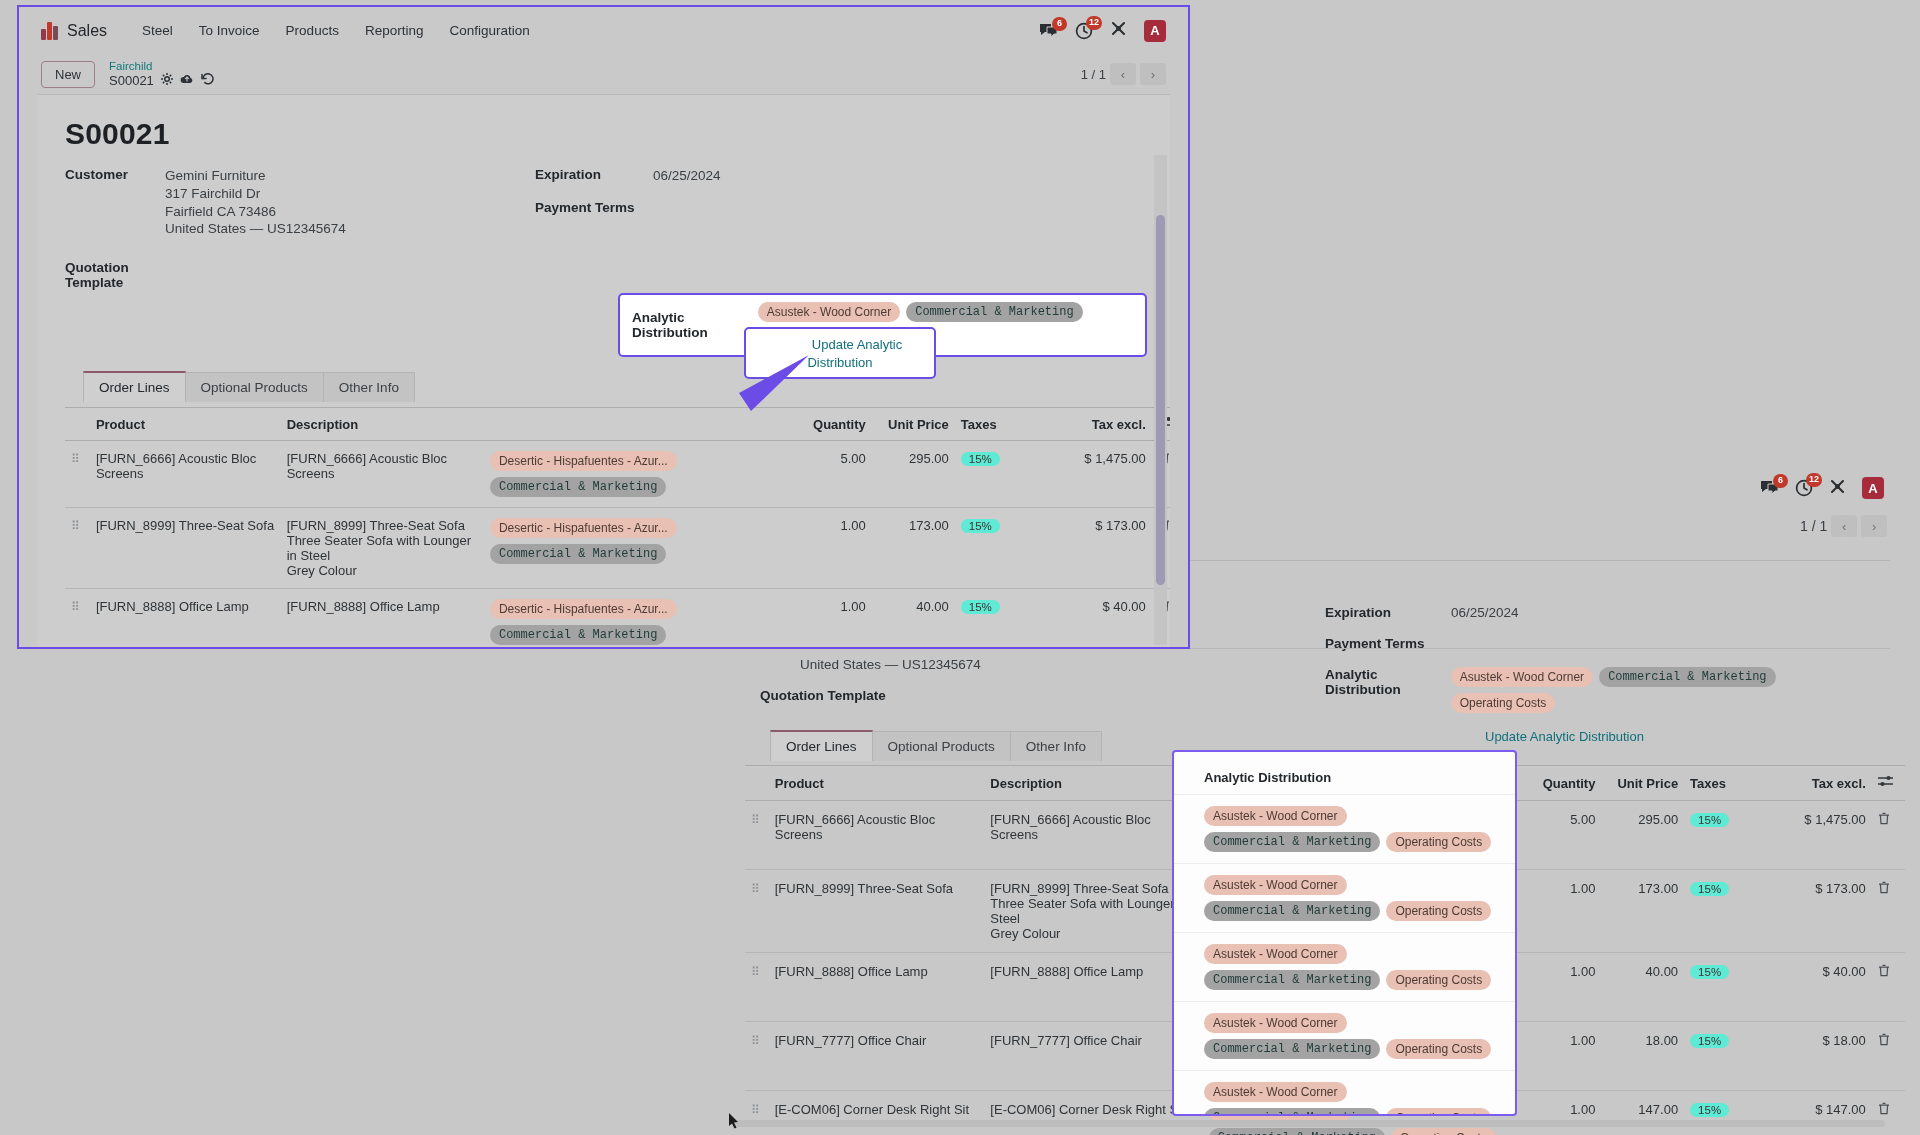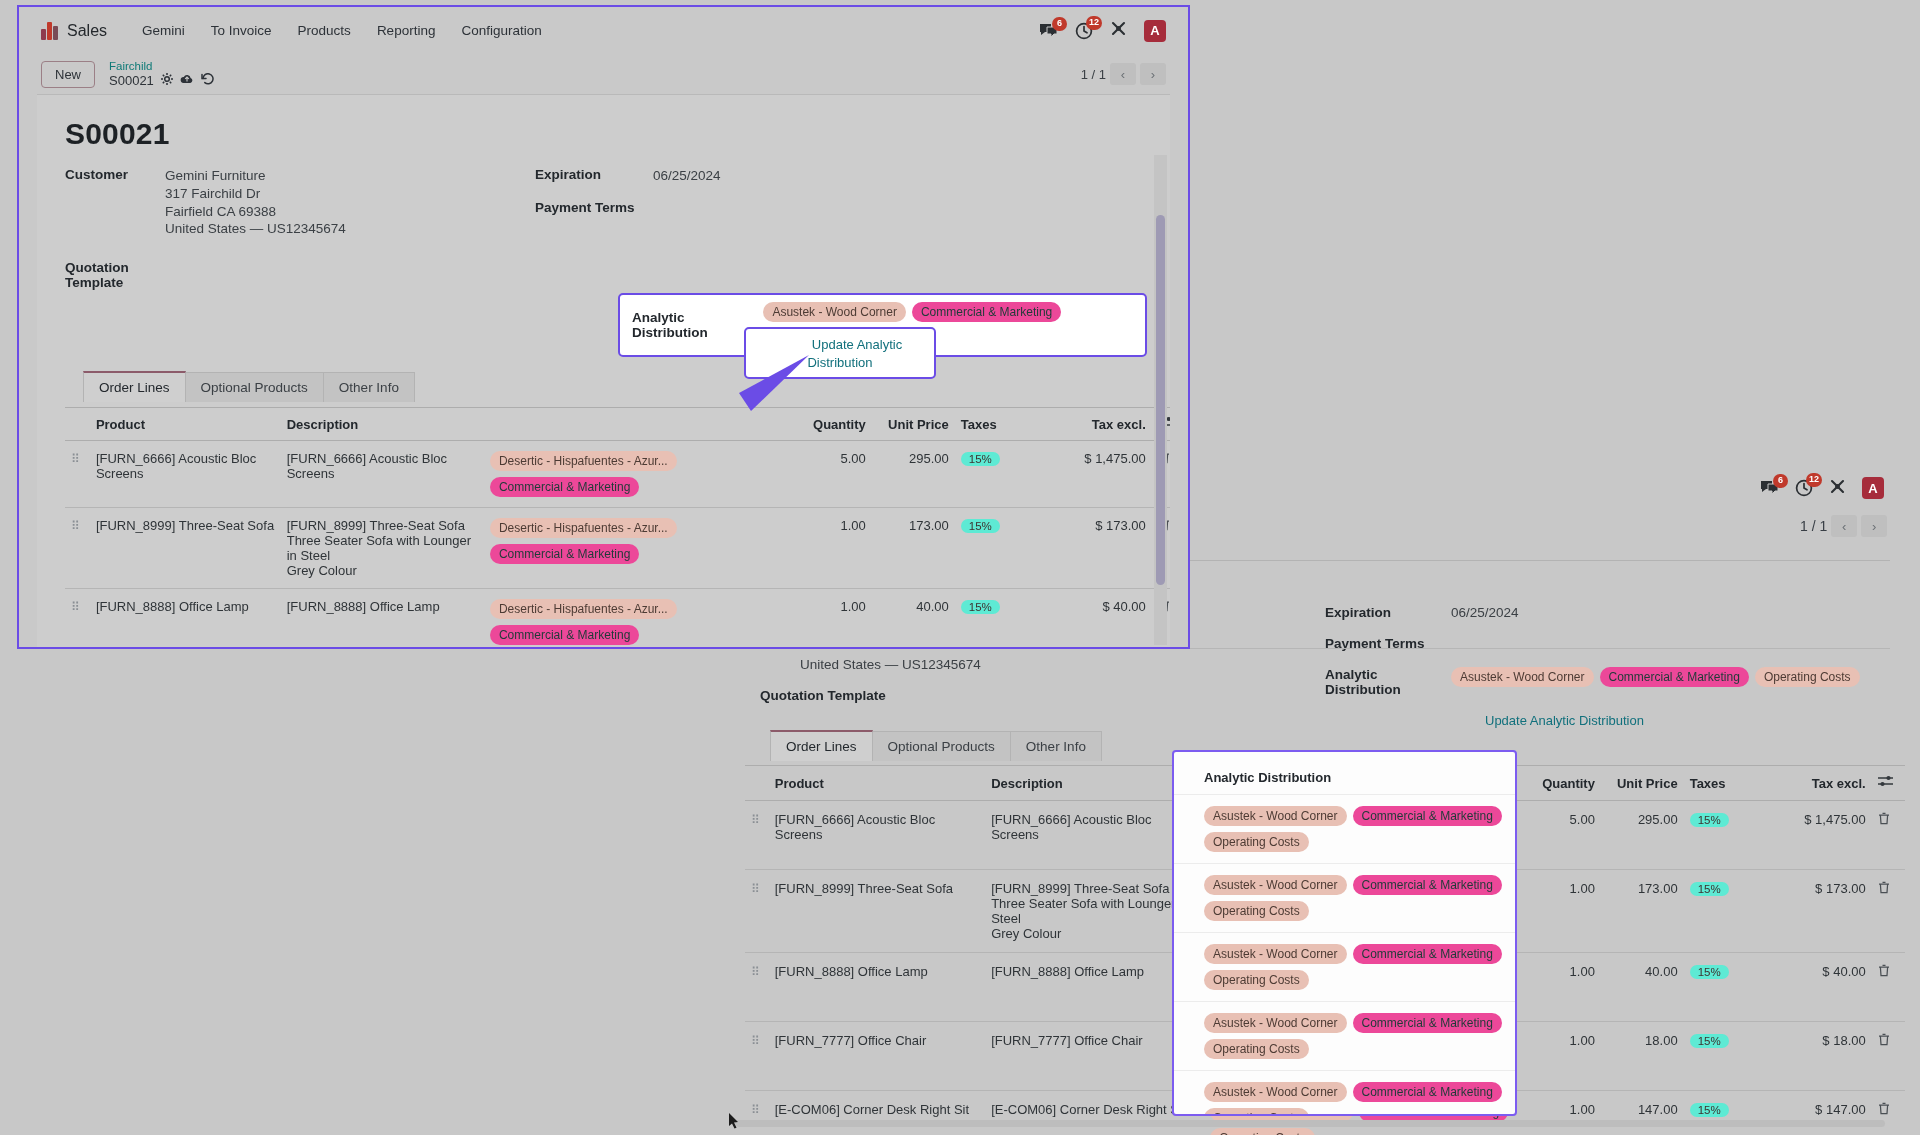"Gemini" span.menu-item { text: Gemini -> Steel }
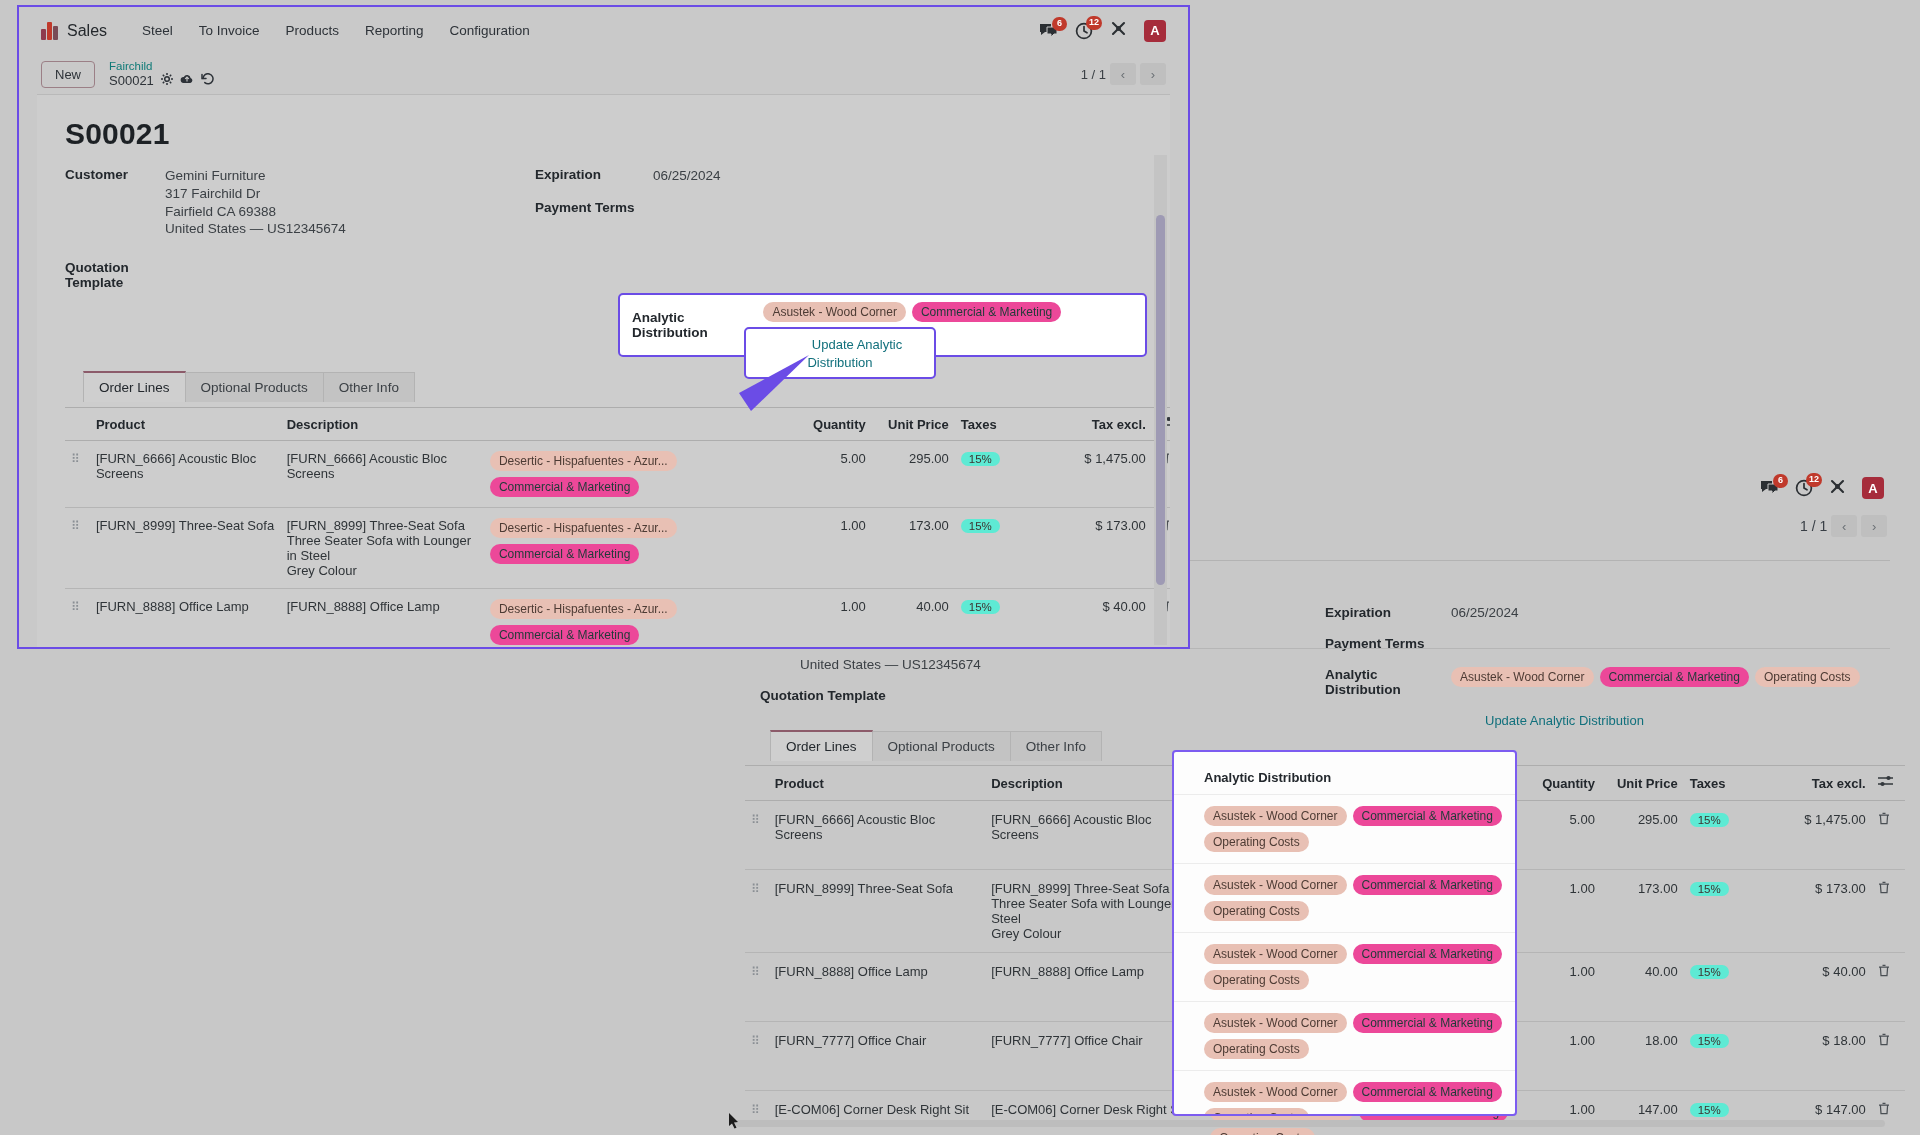"Fairfield CA 69388" span { text: 69388 -> 73486 }
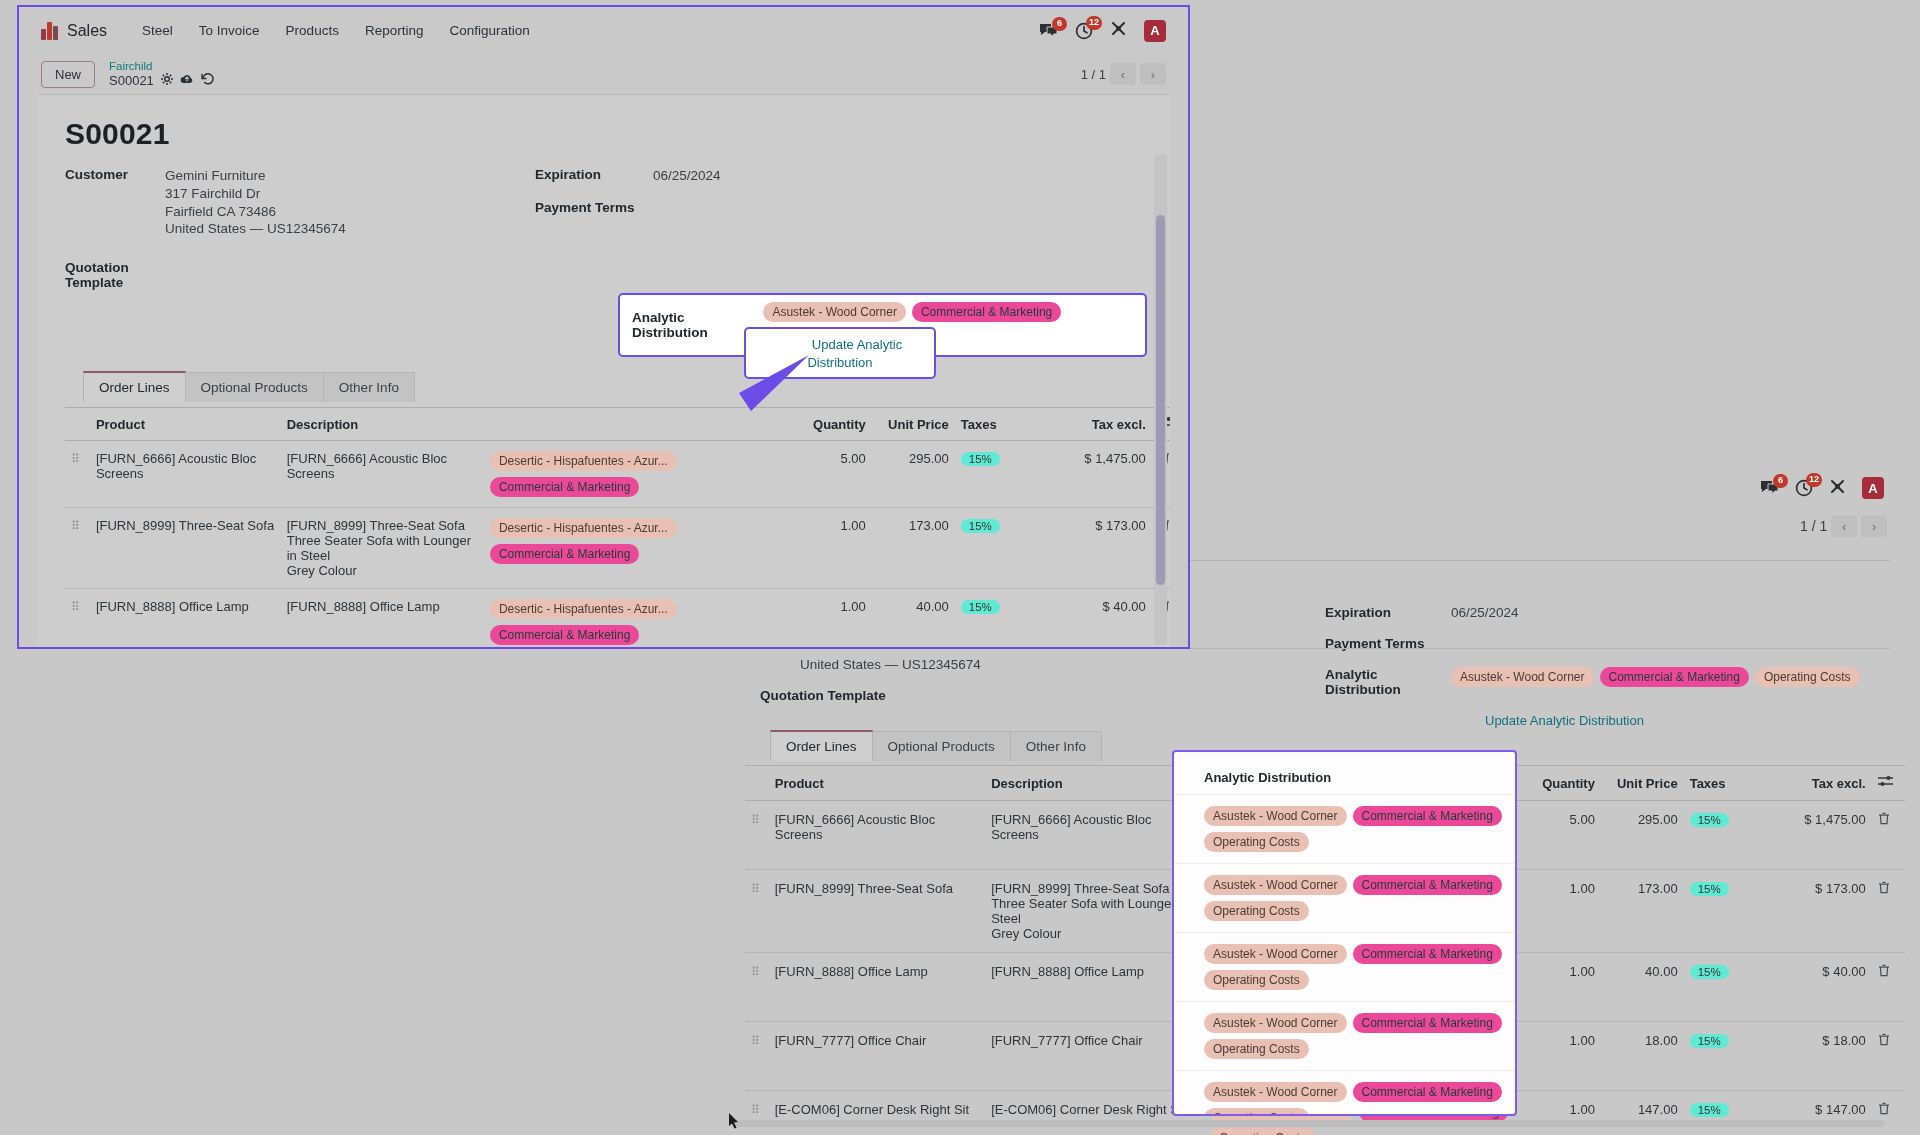"Commercial & Marketing" .chip.teal { background: #ec4899 -> #a3a3a3; font-family: none -> Liberation Mono, monospace }
